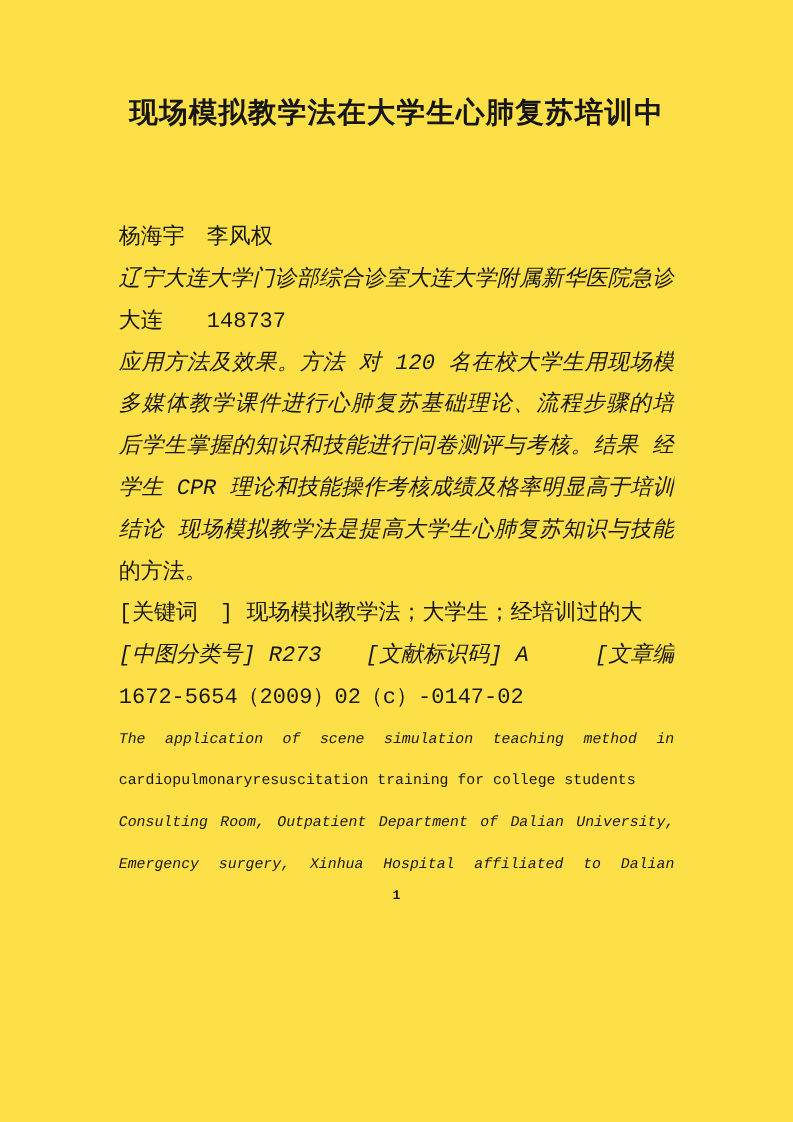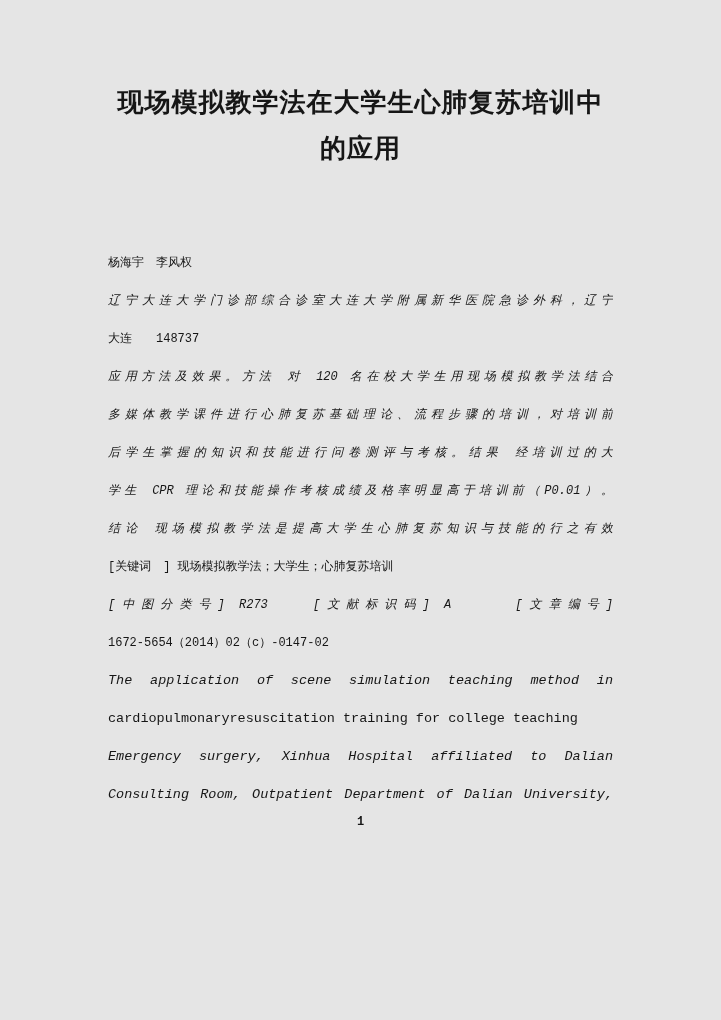"现场模拟教学法在大学生心肺复苏培训中" .page { background: #e5e5e5 -> #fde047 }
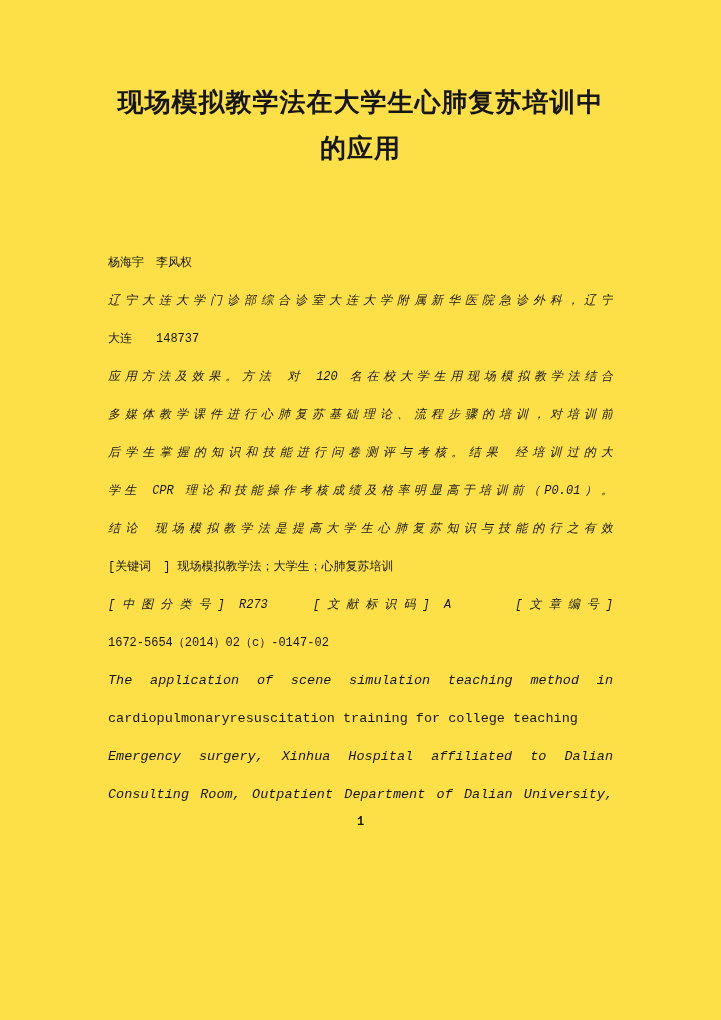"的应用" div { html: <div>的应用</div> -> none }
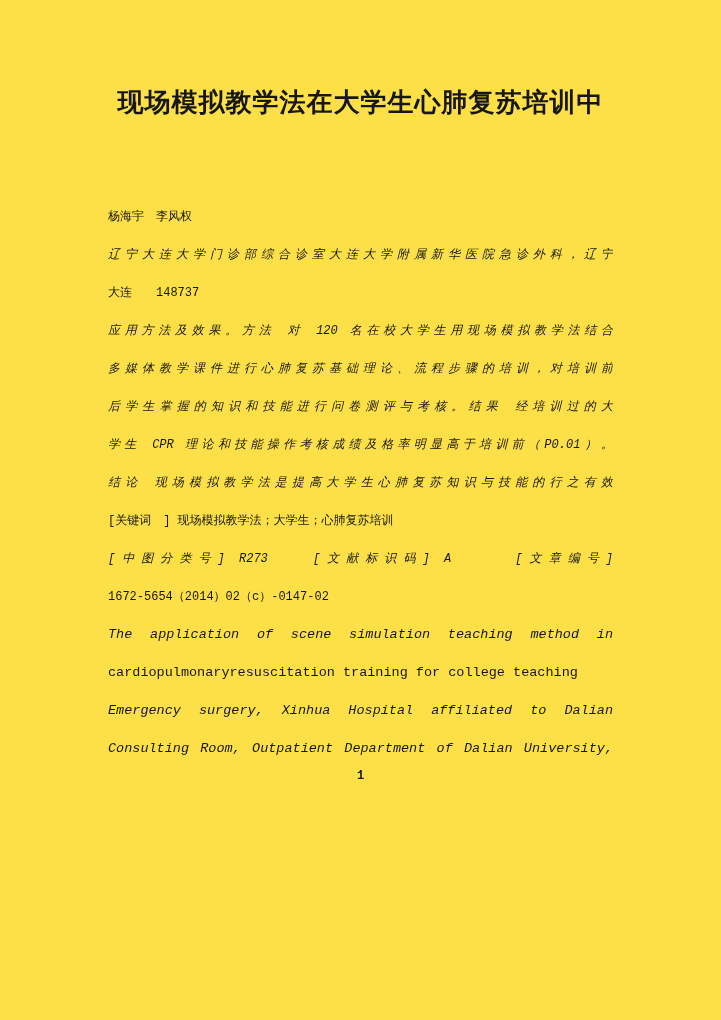"杨海宇 李风权" .body-lines .line { font-size: 12px -> 20px }
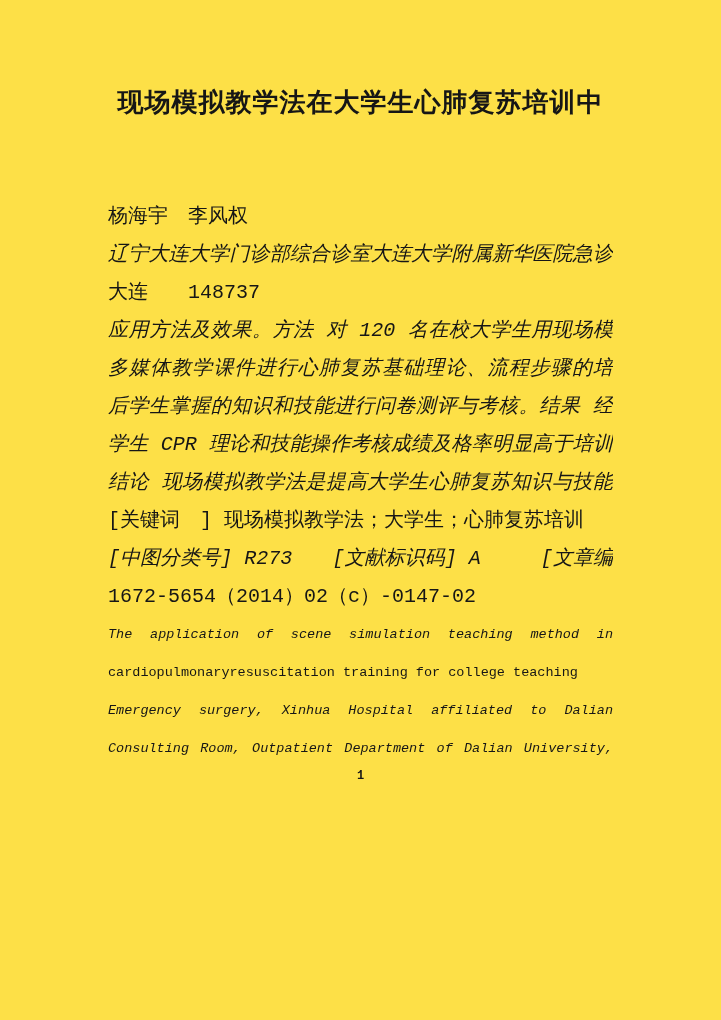"的方法。" div.line { html: none -> <div>的方法。</div> }
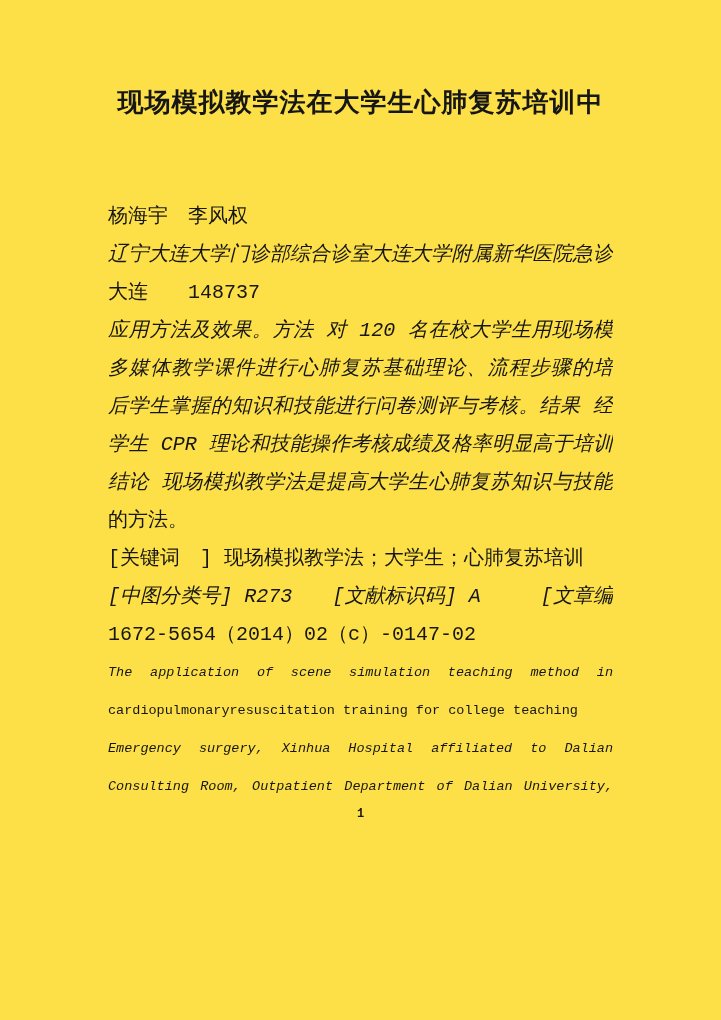"[关键词 ] 现场模拟教学法；大学生；心肺复苏培训" div.line { text: 心肺复苏培训 -> 经培训过的大 }
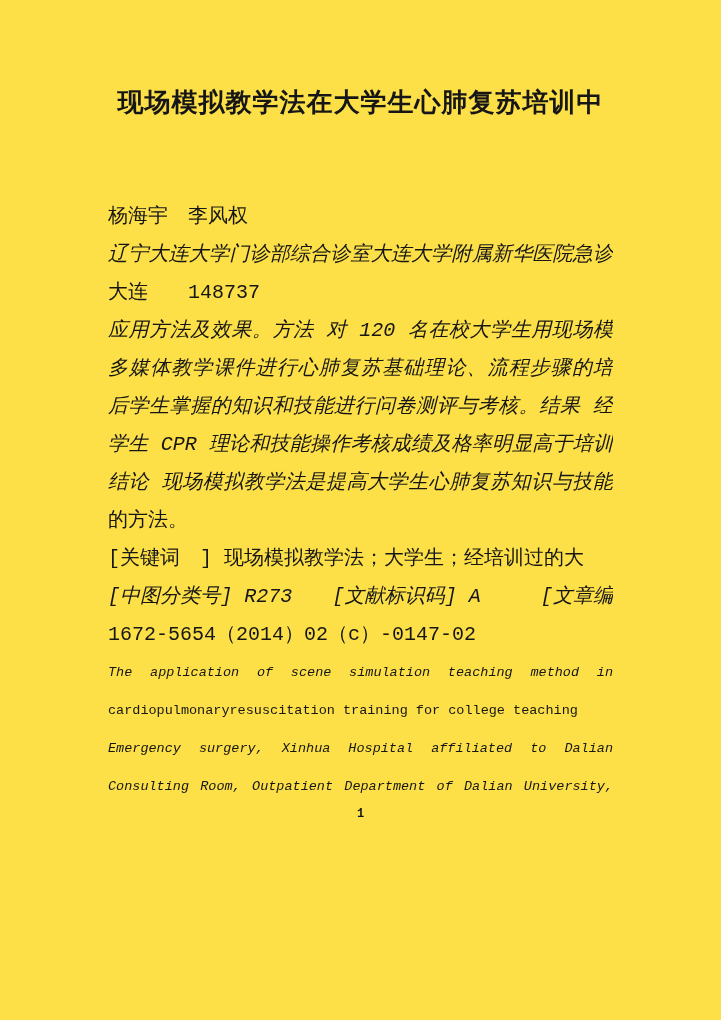"1672-5654（2014）02（c）-0147-02" div.line { text: 2014 -> 2009 }
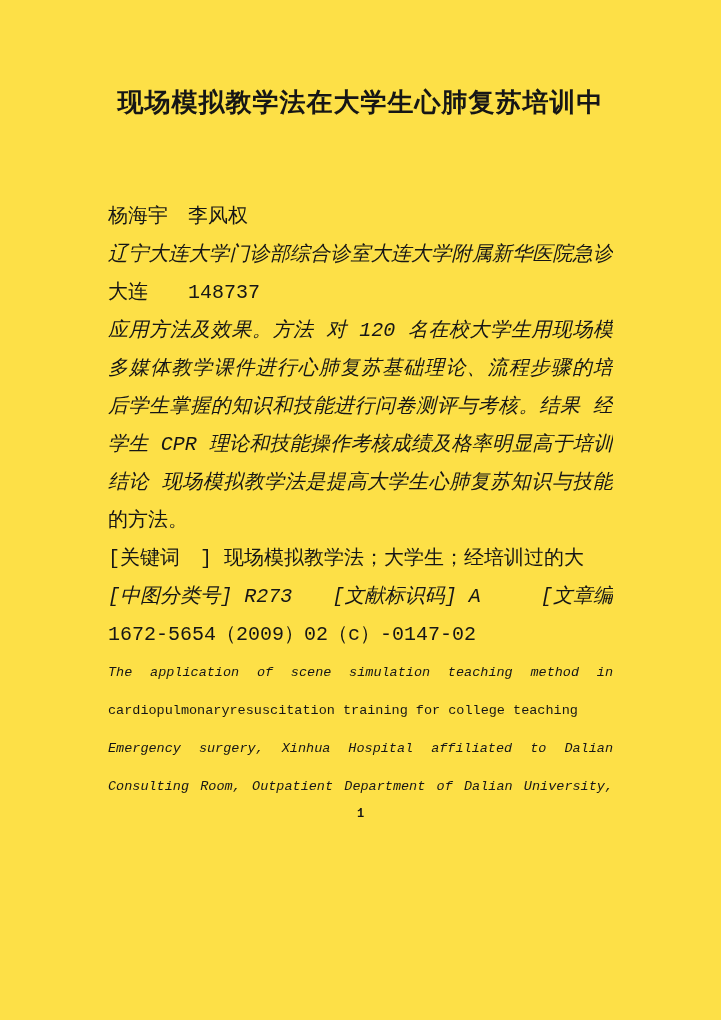"cardiopulmonaryresuscitation training" div.line { text: teaching -> students }
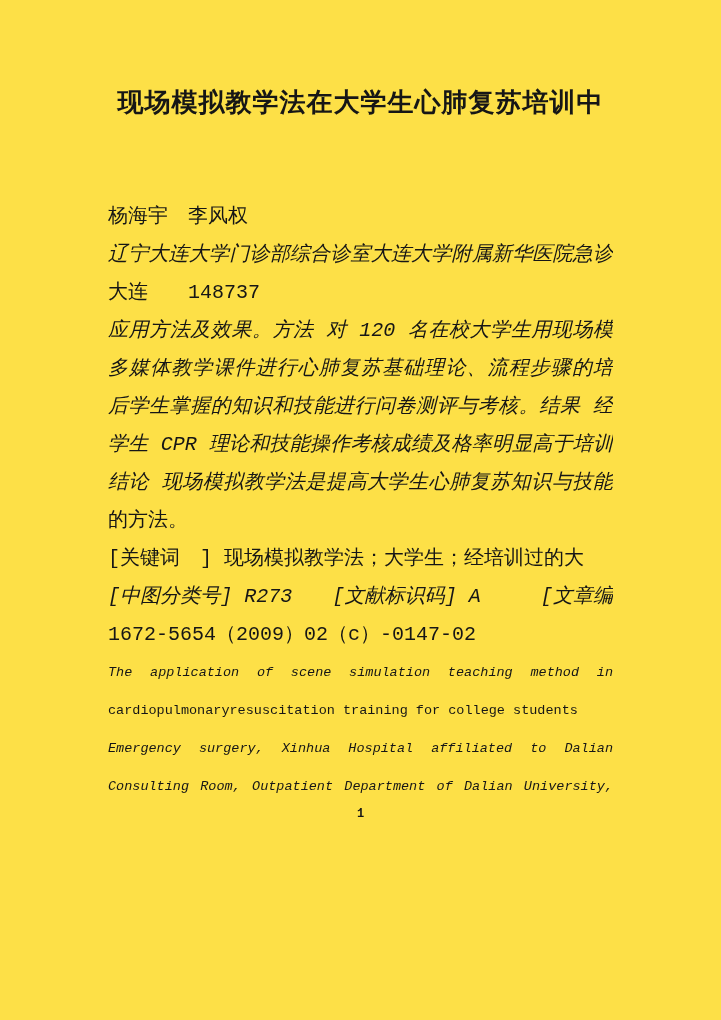"Emergency surgery, Xinhua Hospital" div.line { order: before "Consulting Room, Outpatient Department" -> after "Consulting Room, Outpatient Department" }
